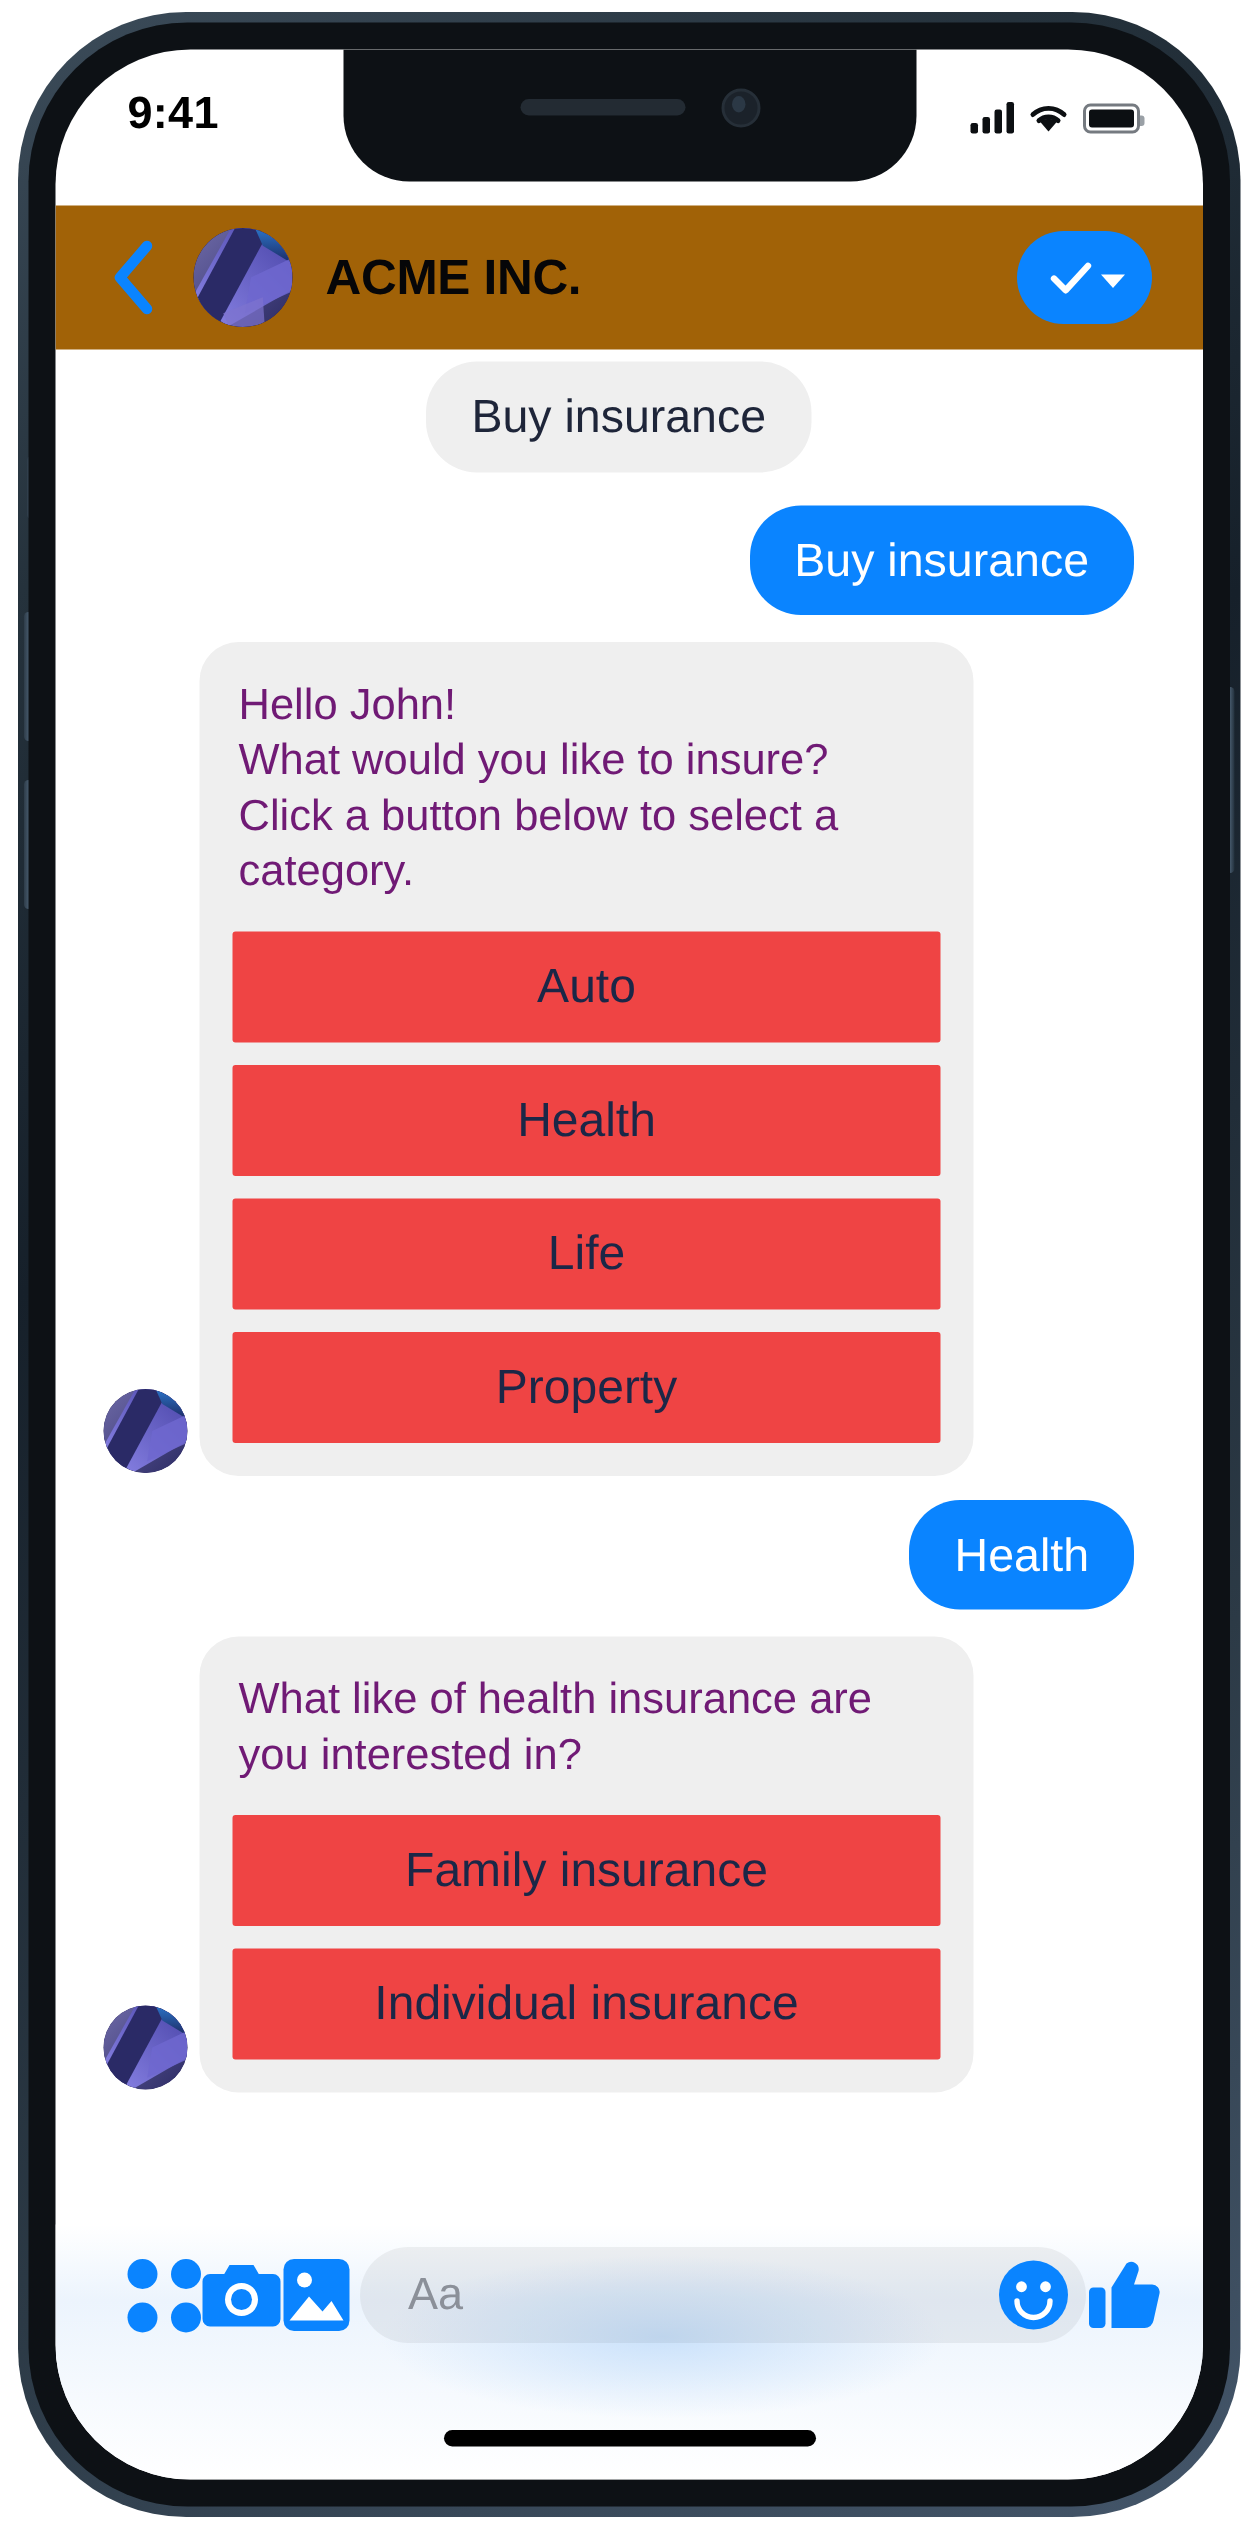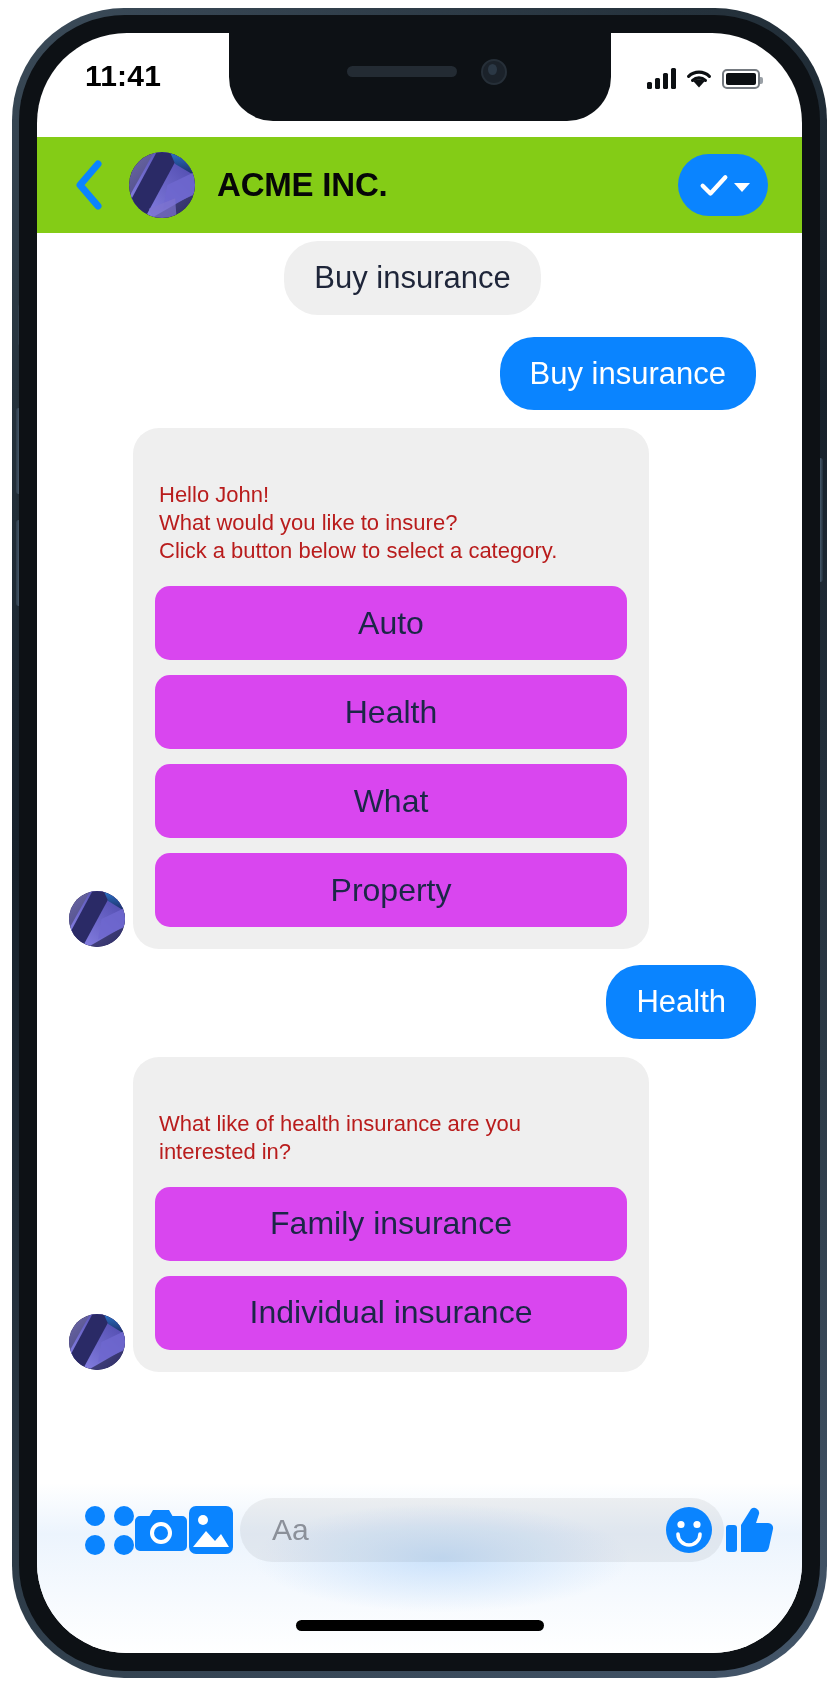"11:41" div { text: 11:41 -> 9:41 }
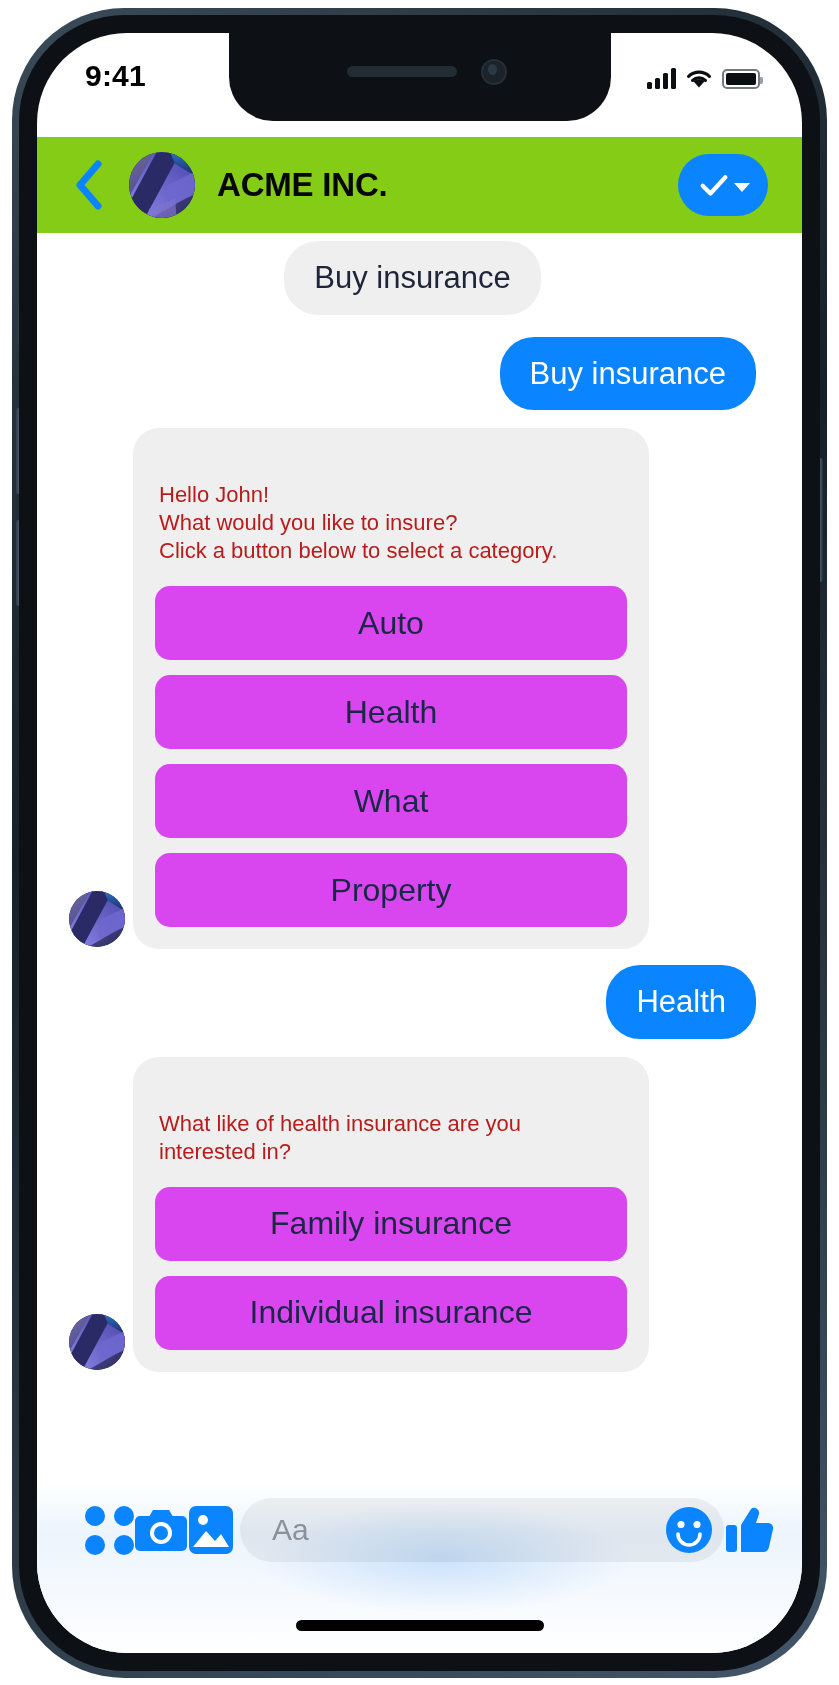"ACME INC." #chat-header { background: #84cc16 -> #a16207 }
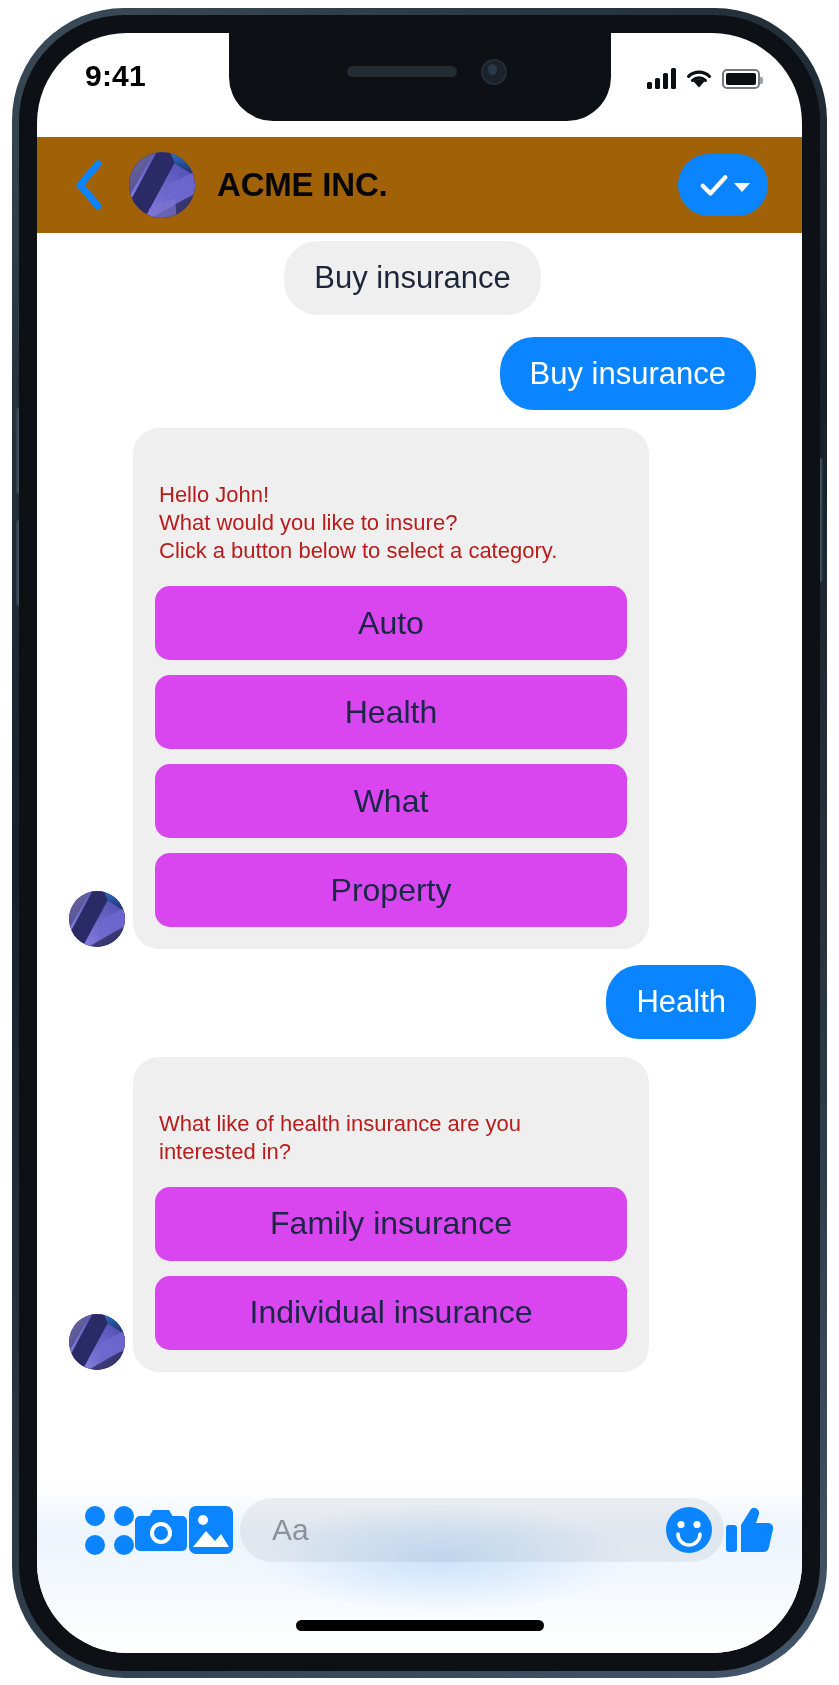"Hello John!" .card-text { color: #b91c1c -> #701a75; font-size: 22px -> 29px; margin-top: 29px -> none }
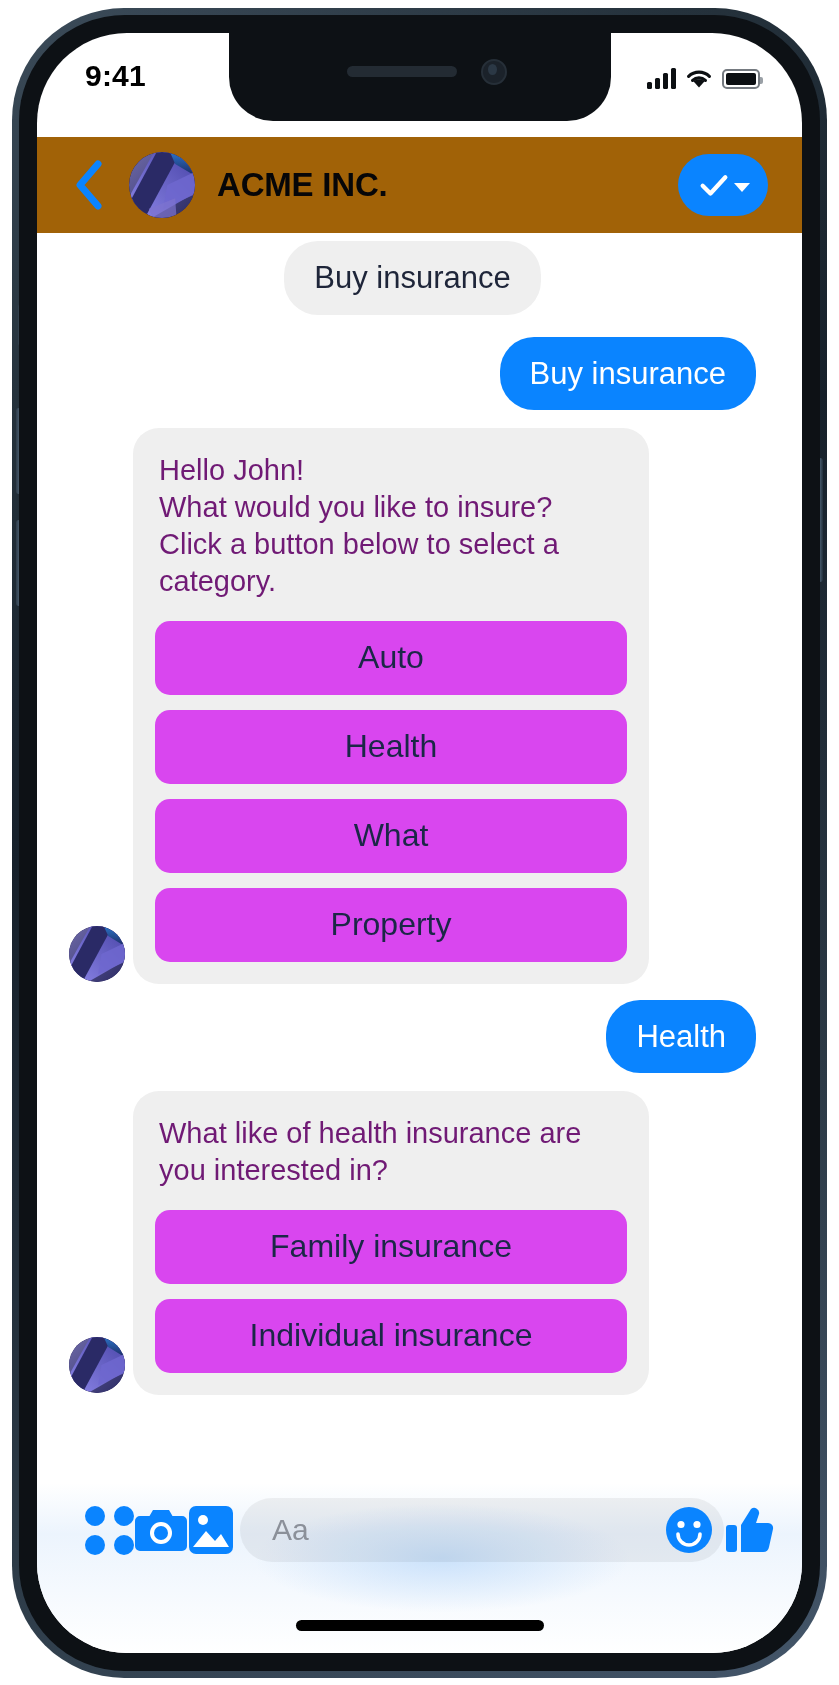"Auto" .option-button { background: #d946ef -> #ef4444; border-radius: 15px -> 2px }
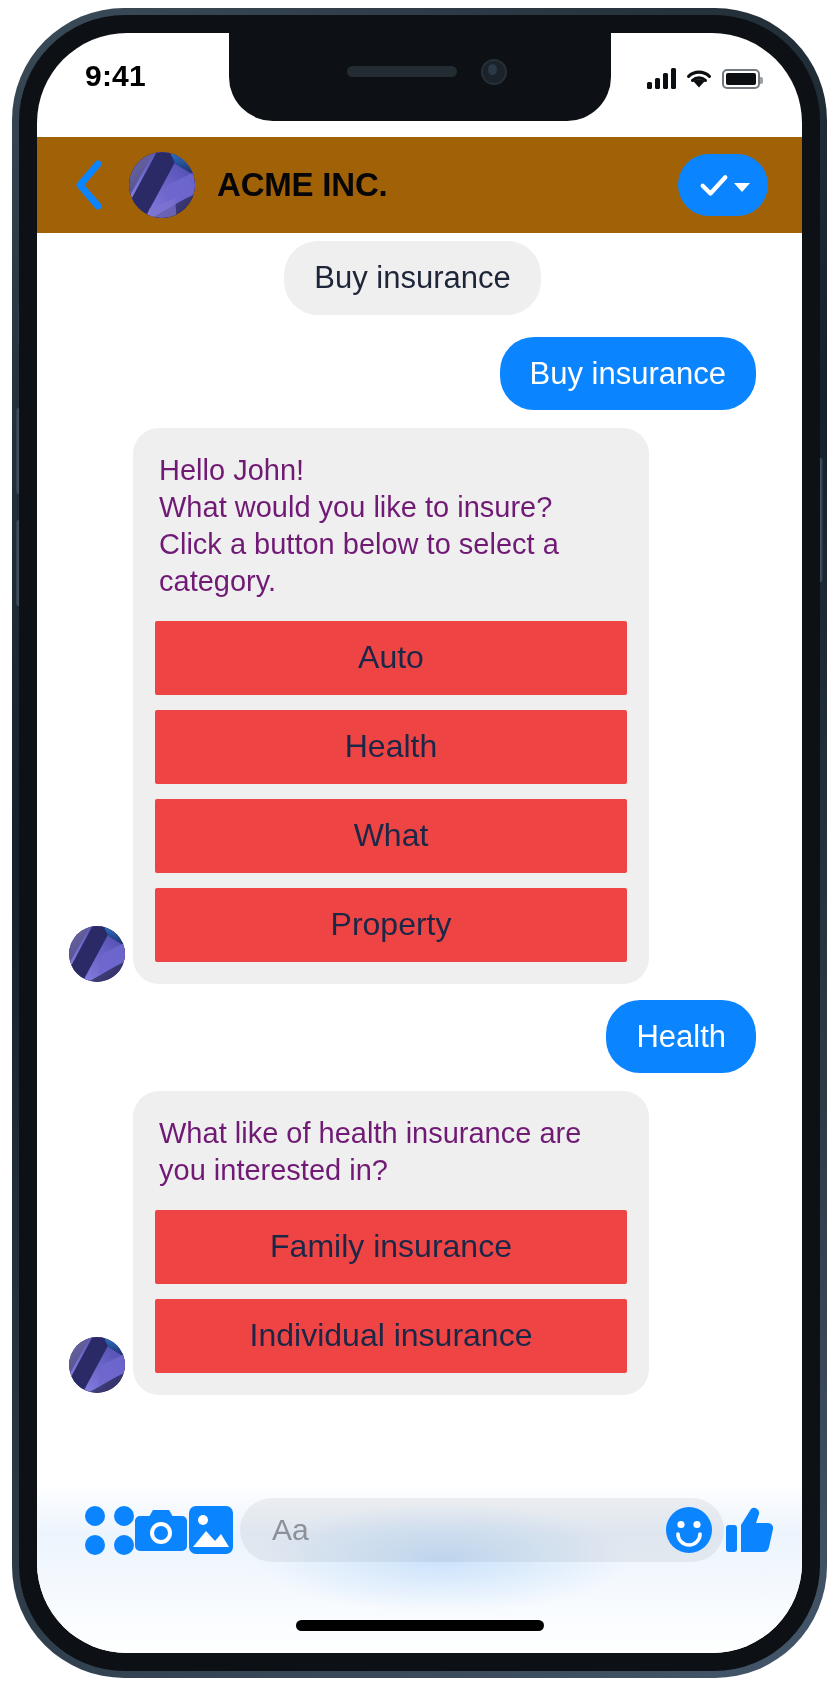"What" div.option-button { text: What -> Life }
